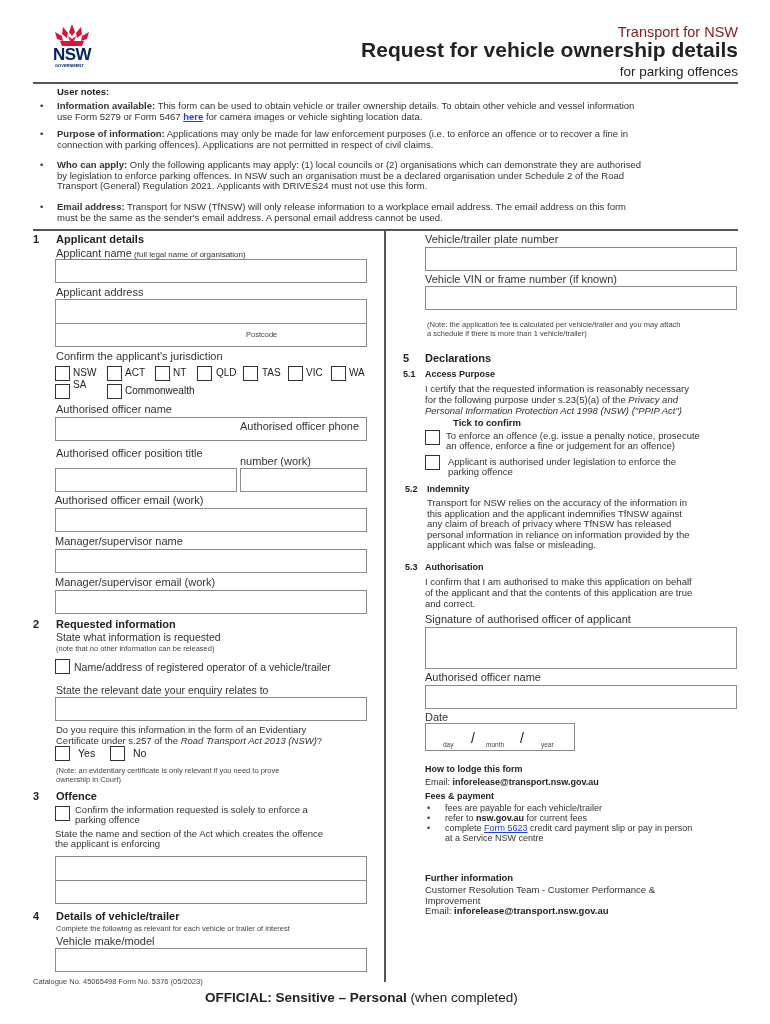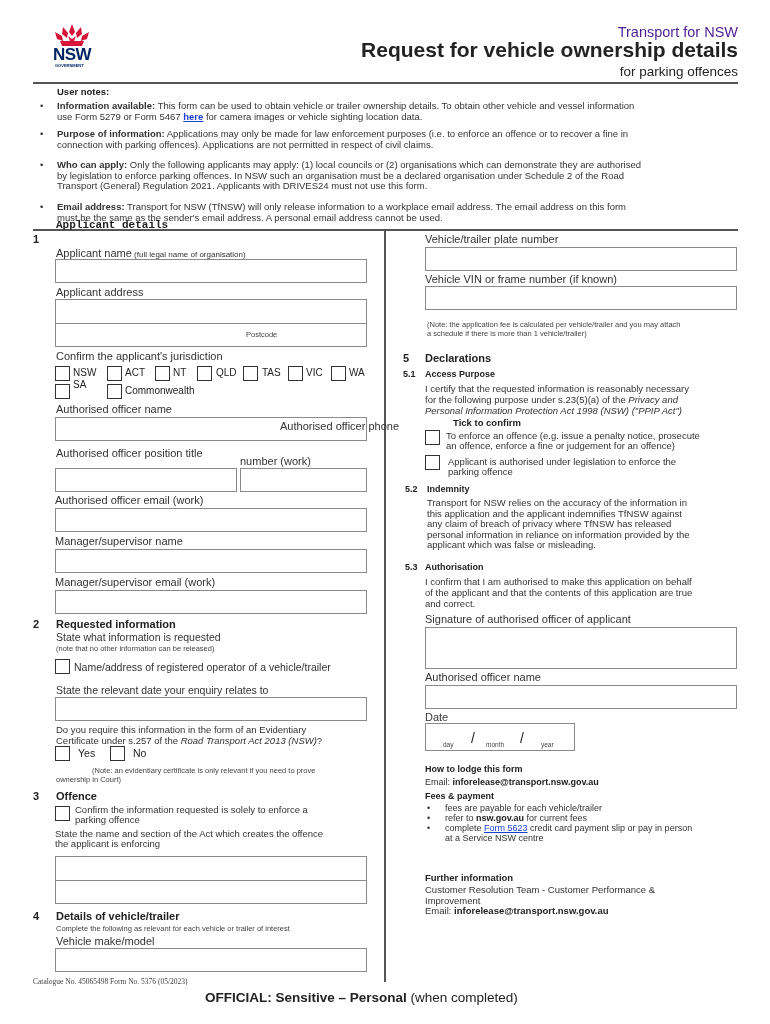"Transport for NSW" div.t { color: #4c1d95 -> #7f1d1d }
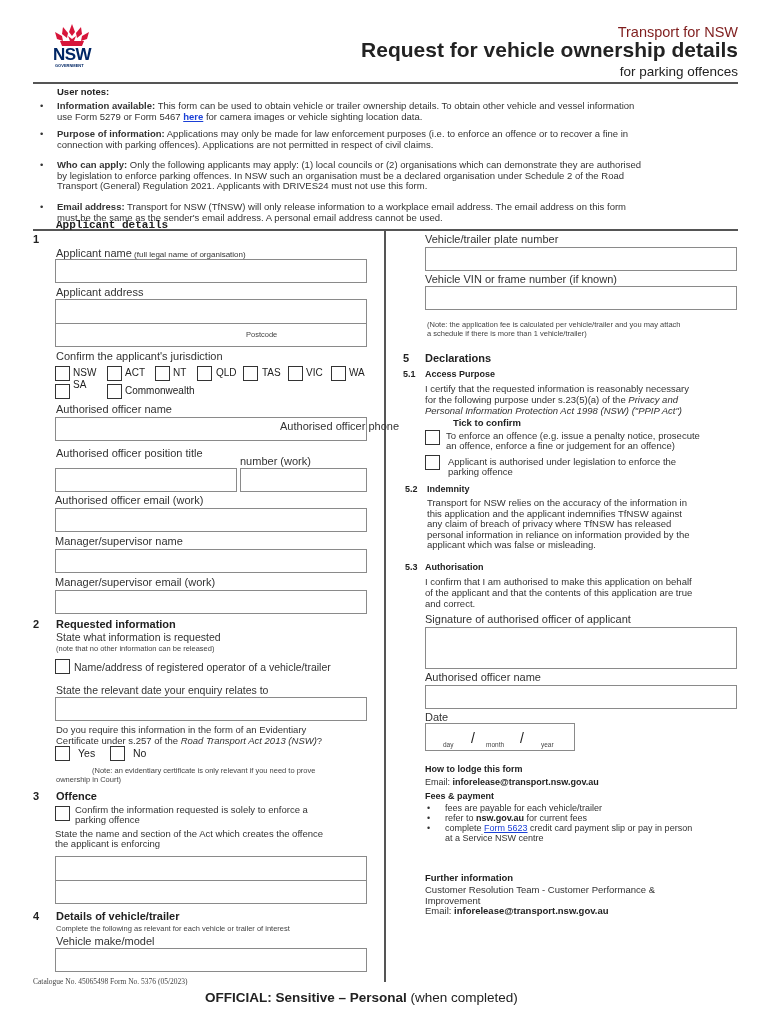"Applicant details" div.t { font-family: Liberation Mono, monospace -> none; top: 219px -> 233px }
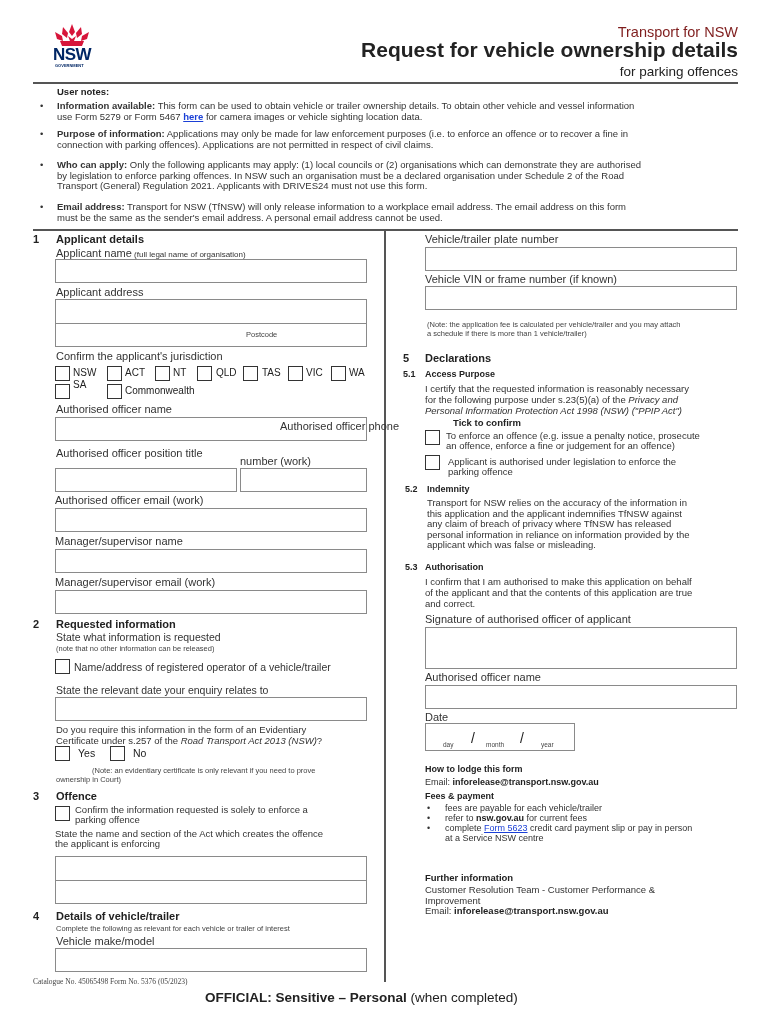"Authorised officer phone" div.t { margin-left: 40px -> none }
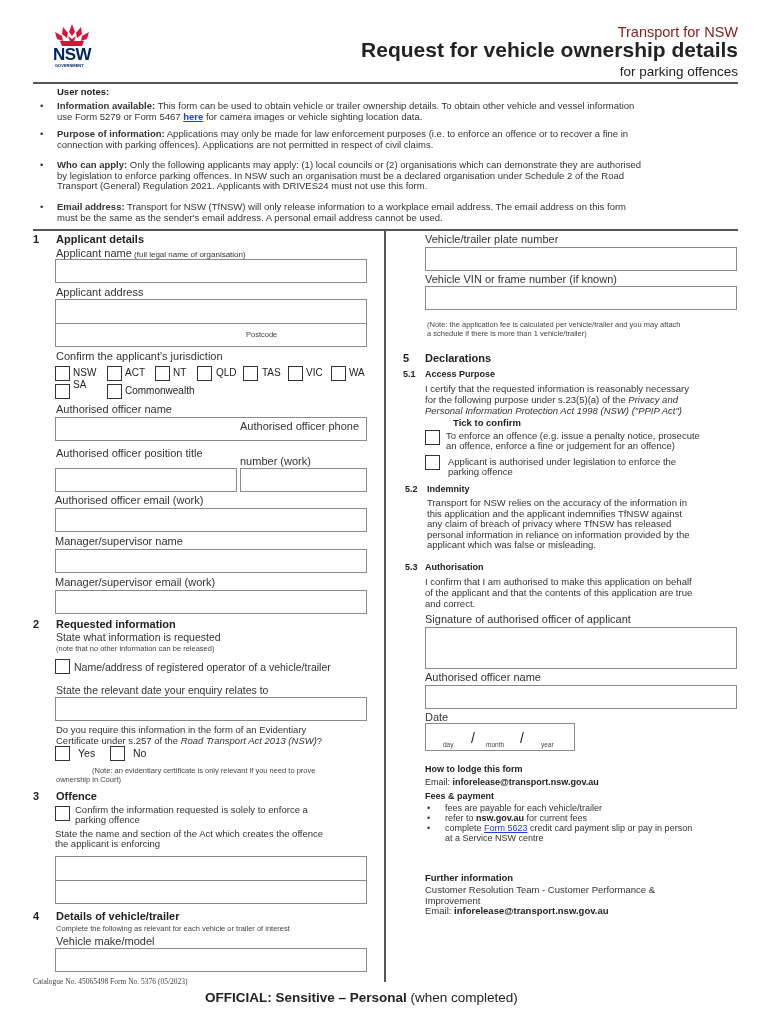"(Note: an evidentiary certificate is" div.t { margin-left: 36px -> none }
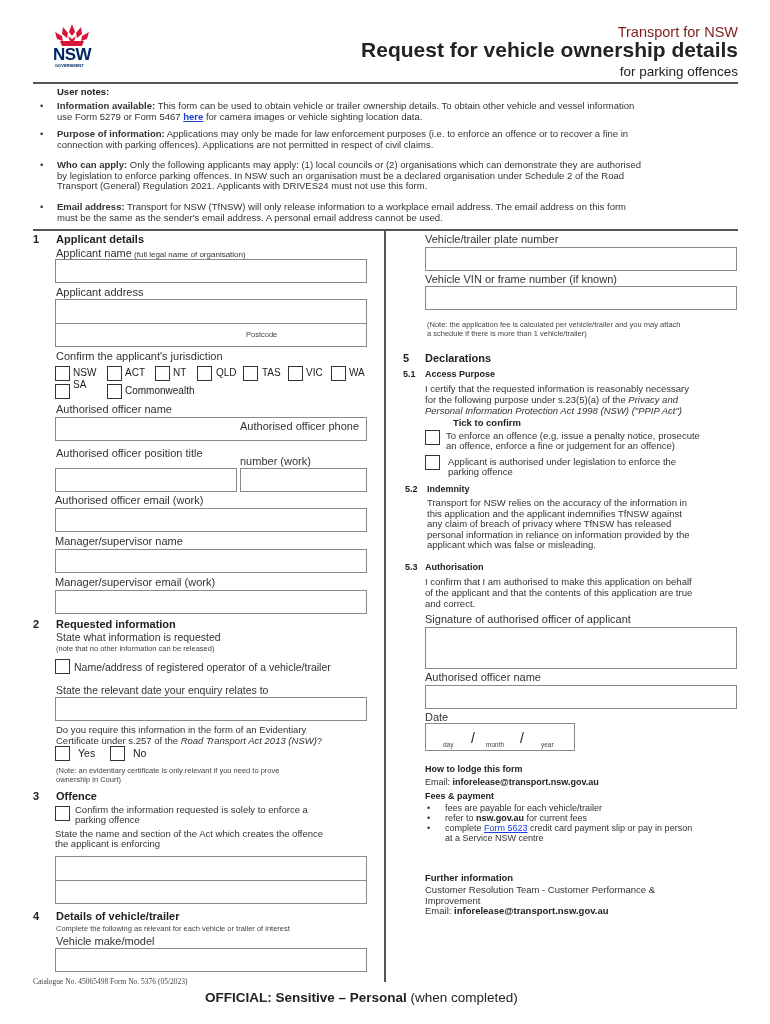"Catalogue No. 45065498 Form No." div.t { font-family: Liberation Serif, serif -> none }
